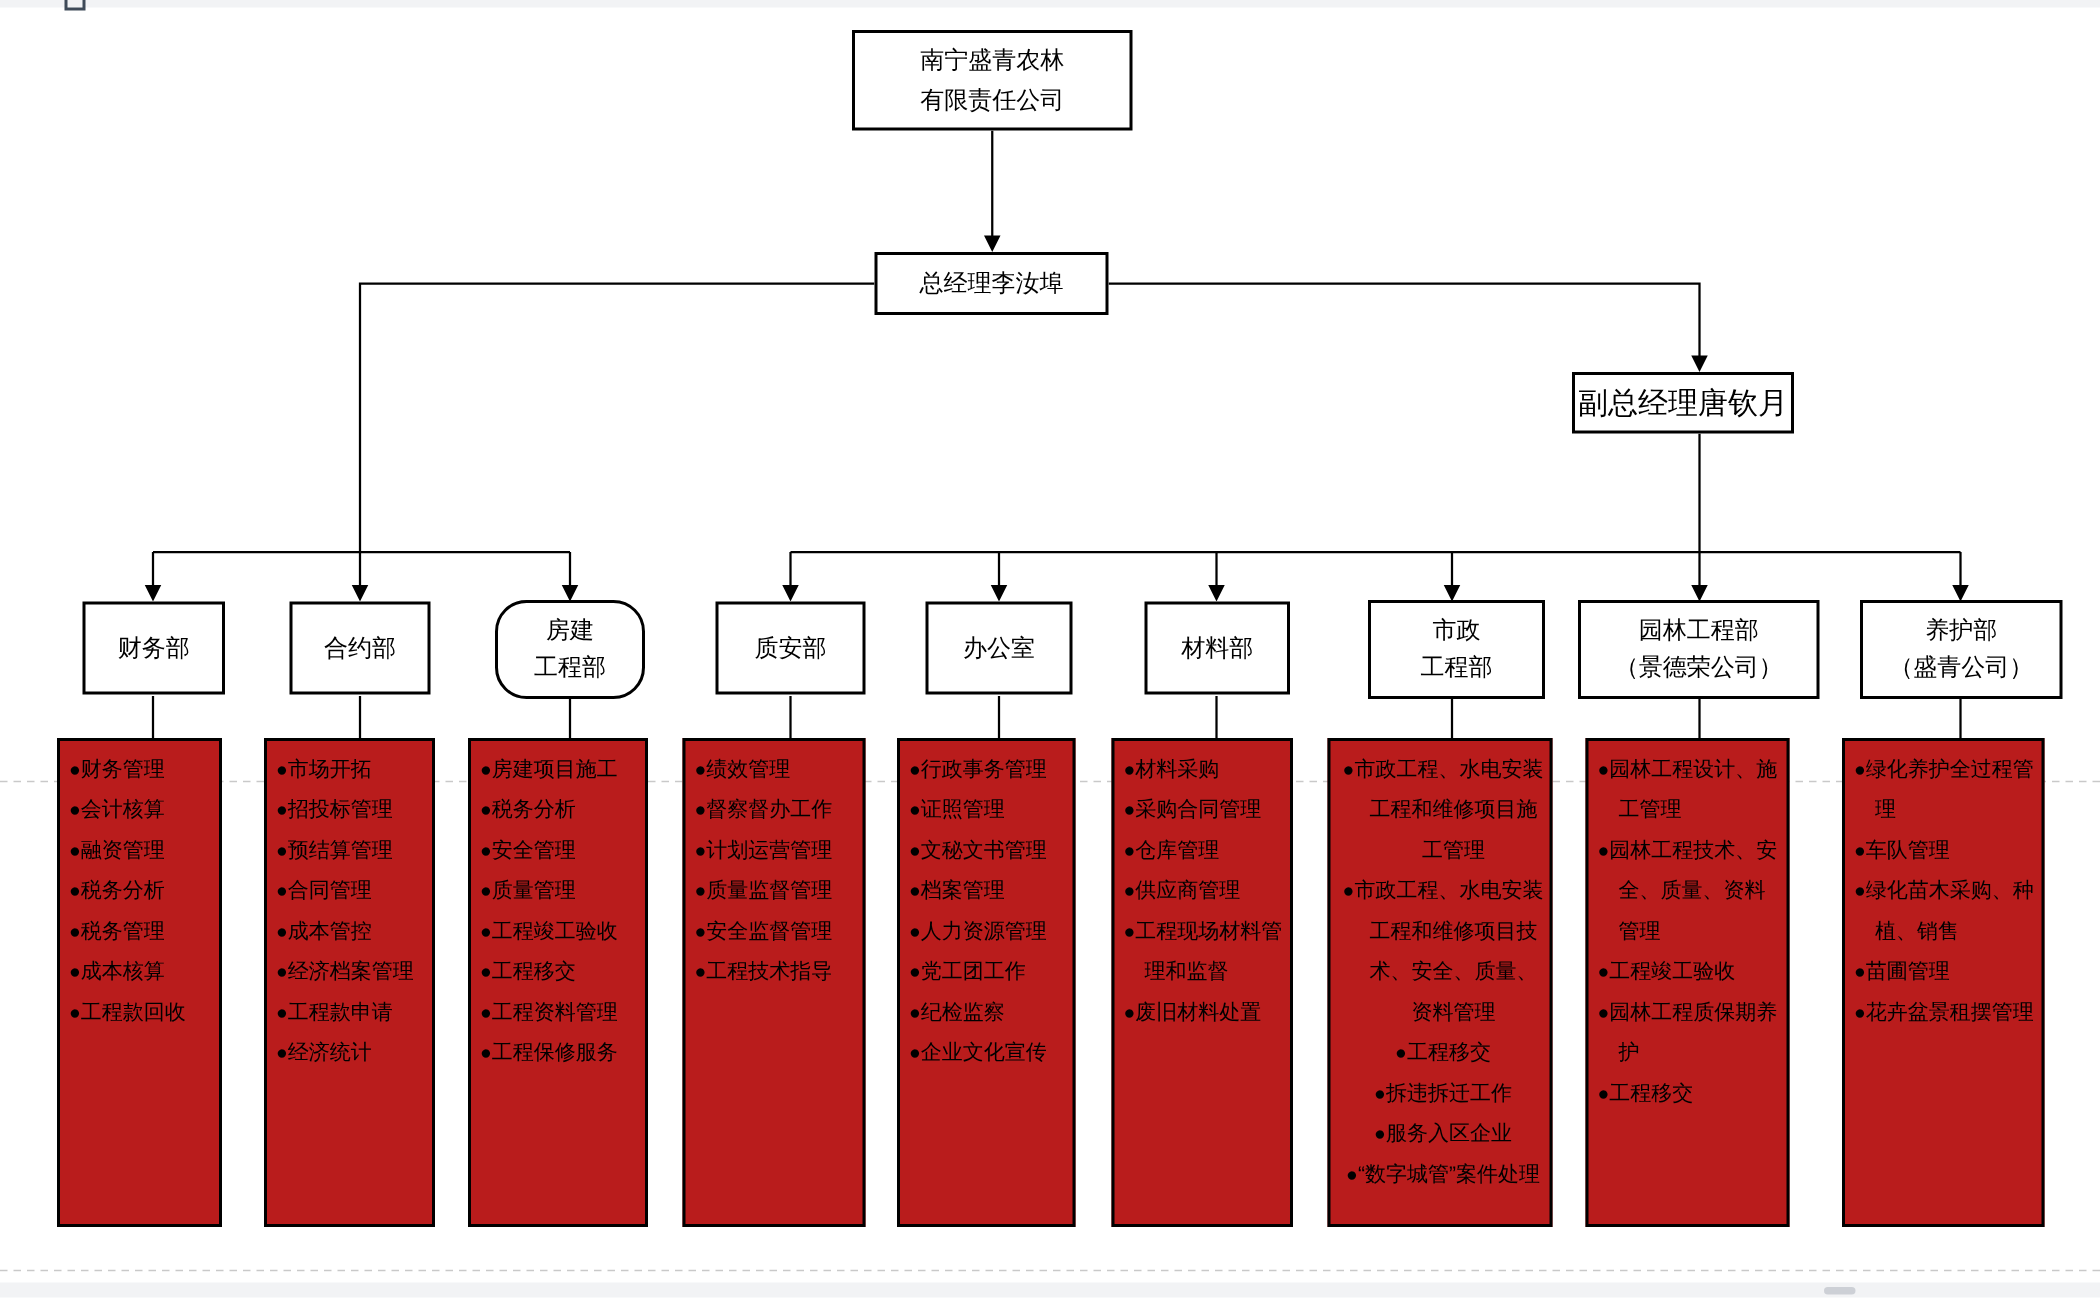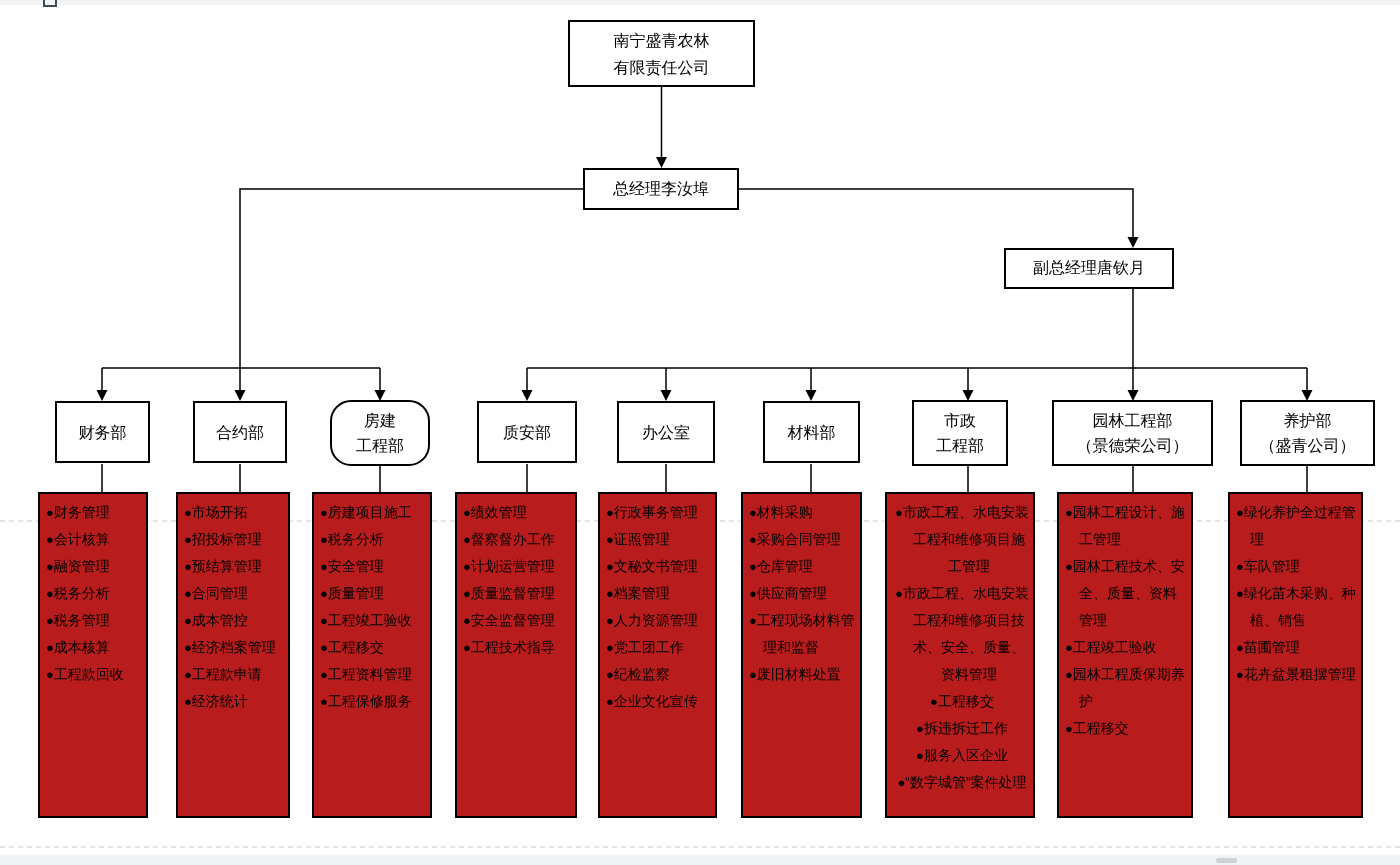"副总经理唐钦月" #dgm { font-size: 16px -> 20px; left: 1004px -> 1048px; width: 170px -> 148px }
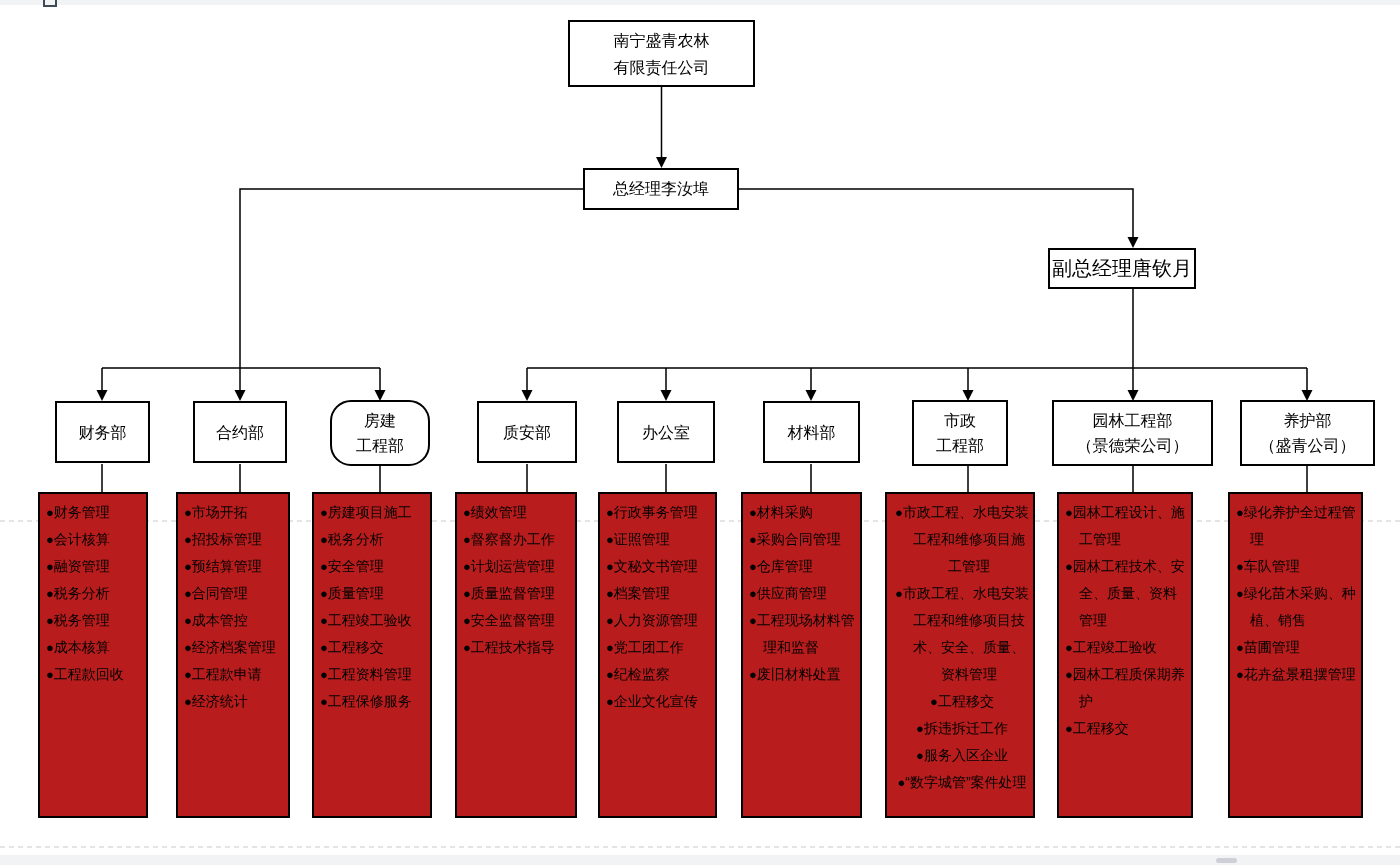"市政" #d7 { width: 96px -> 118px }
